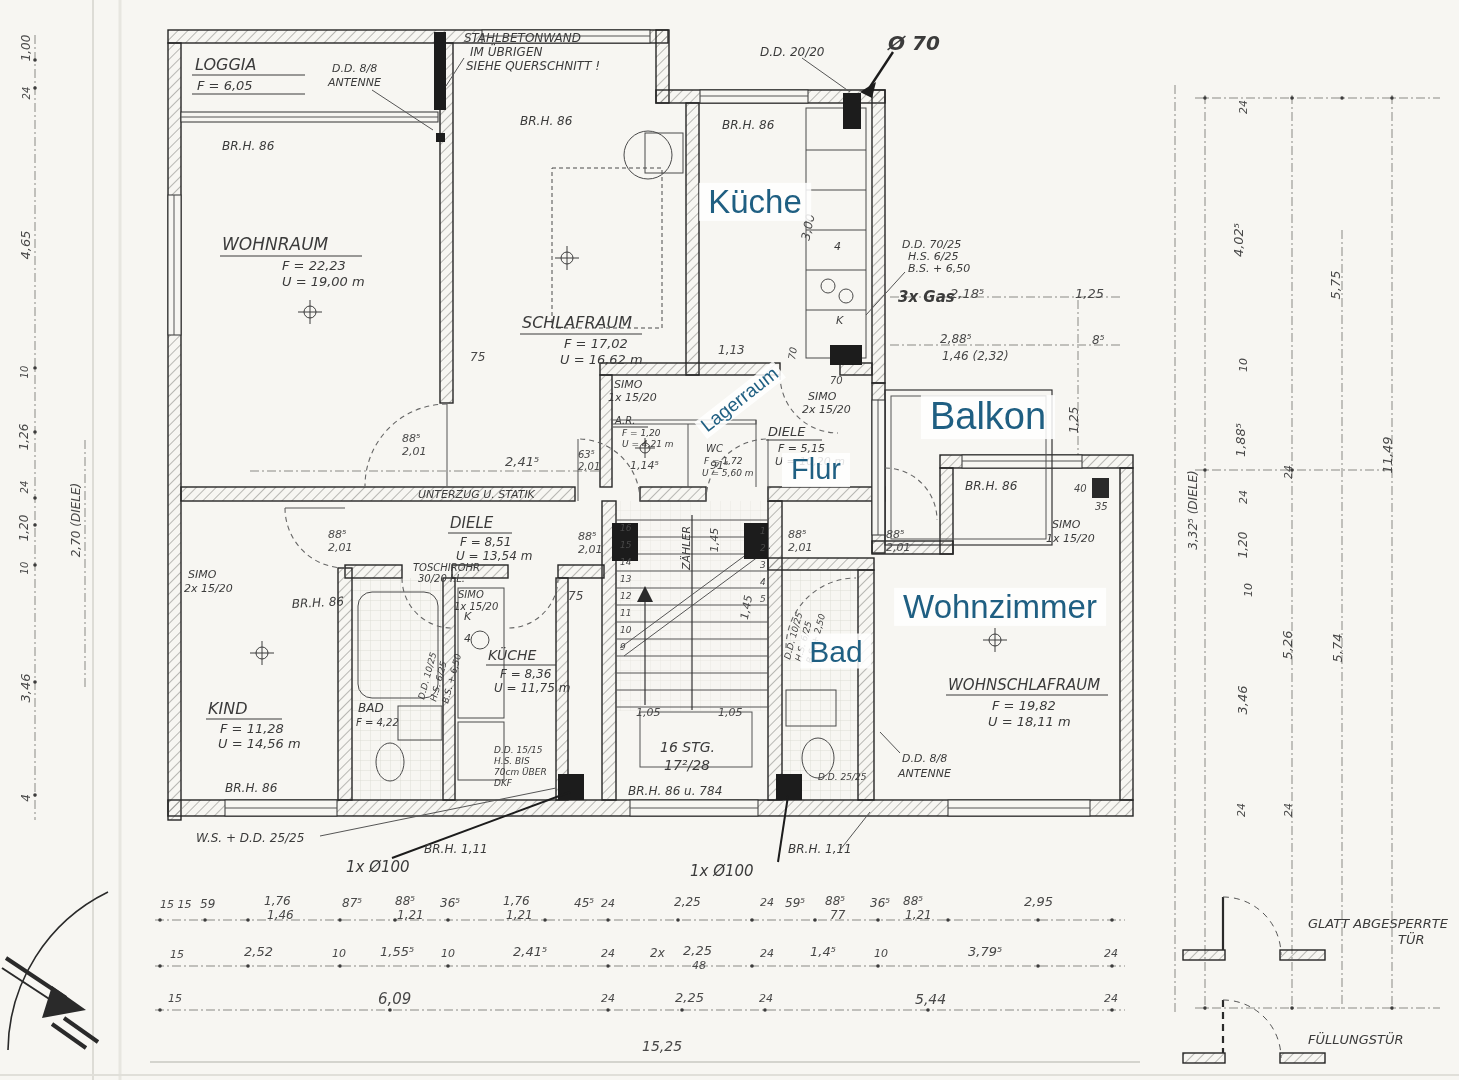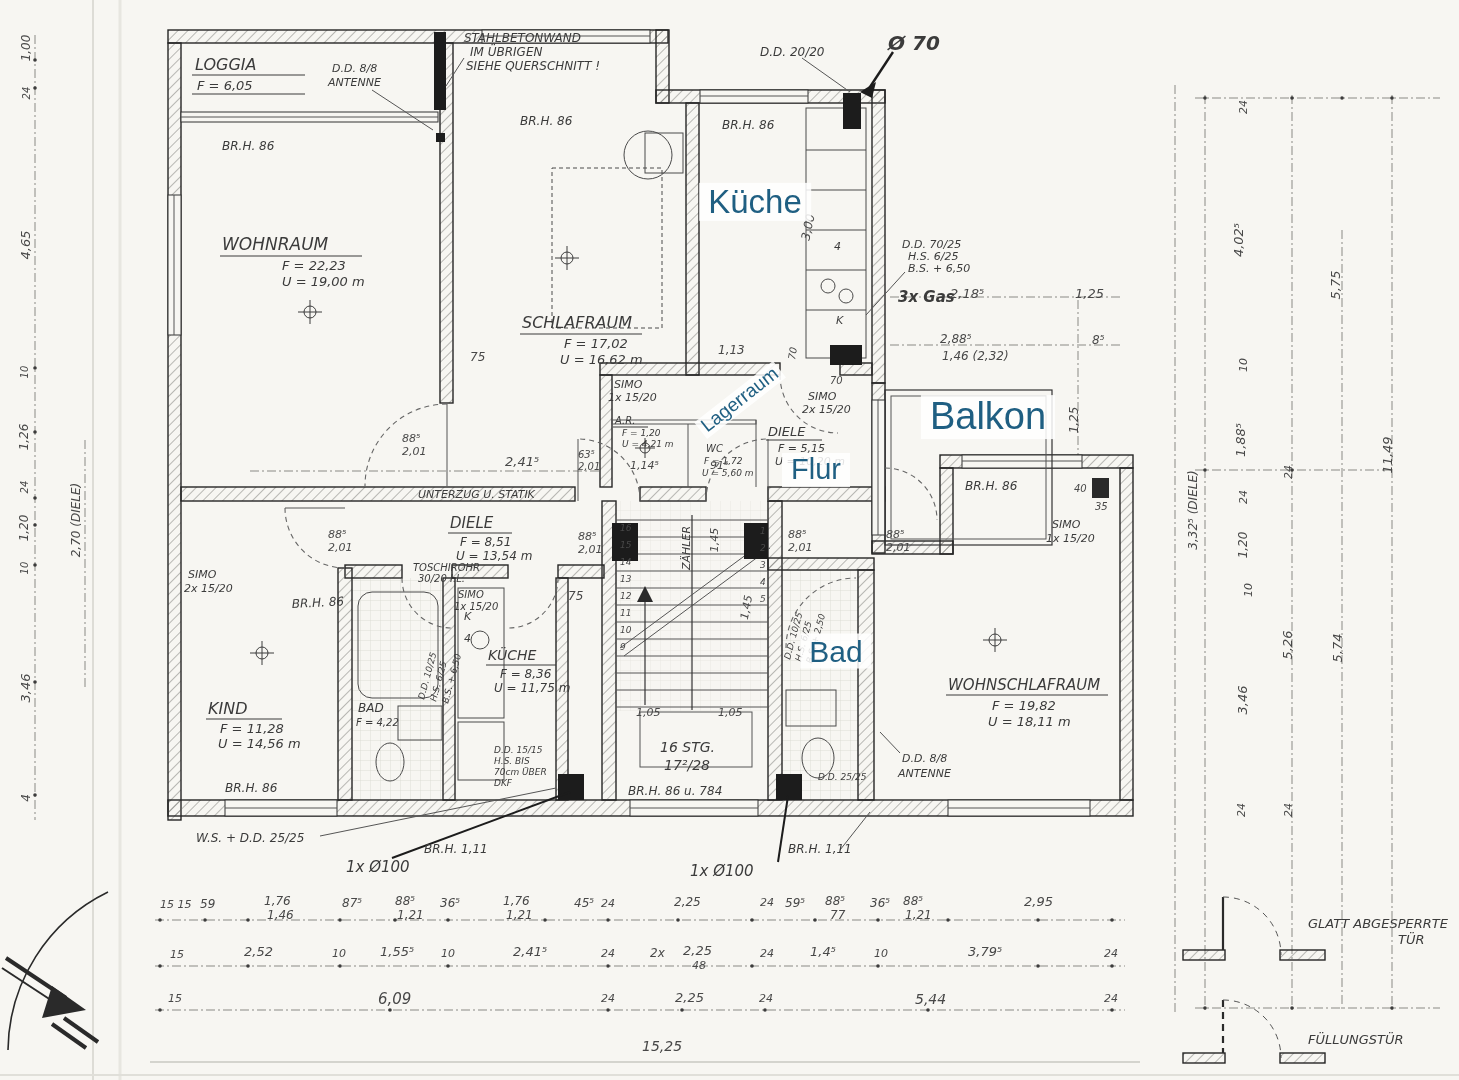"Wohnzimmer" div.lbl { html: none -> <div>Wohnzimmer</div> }
